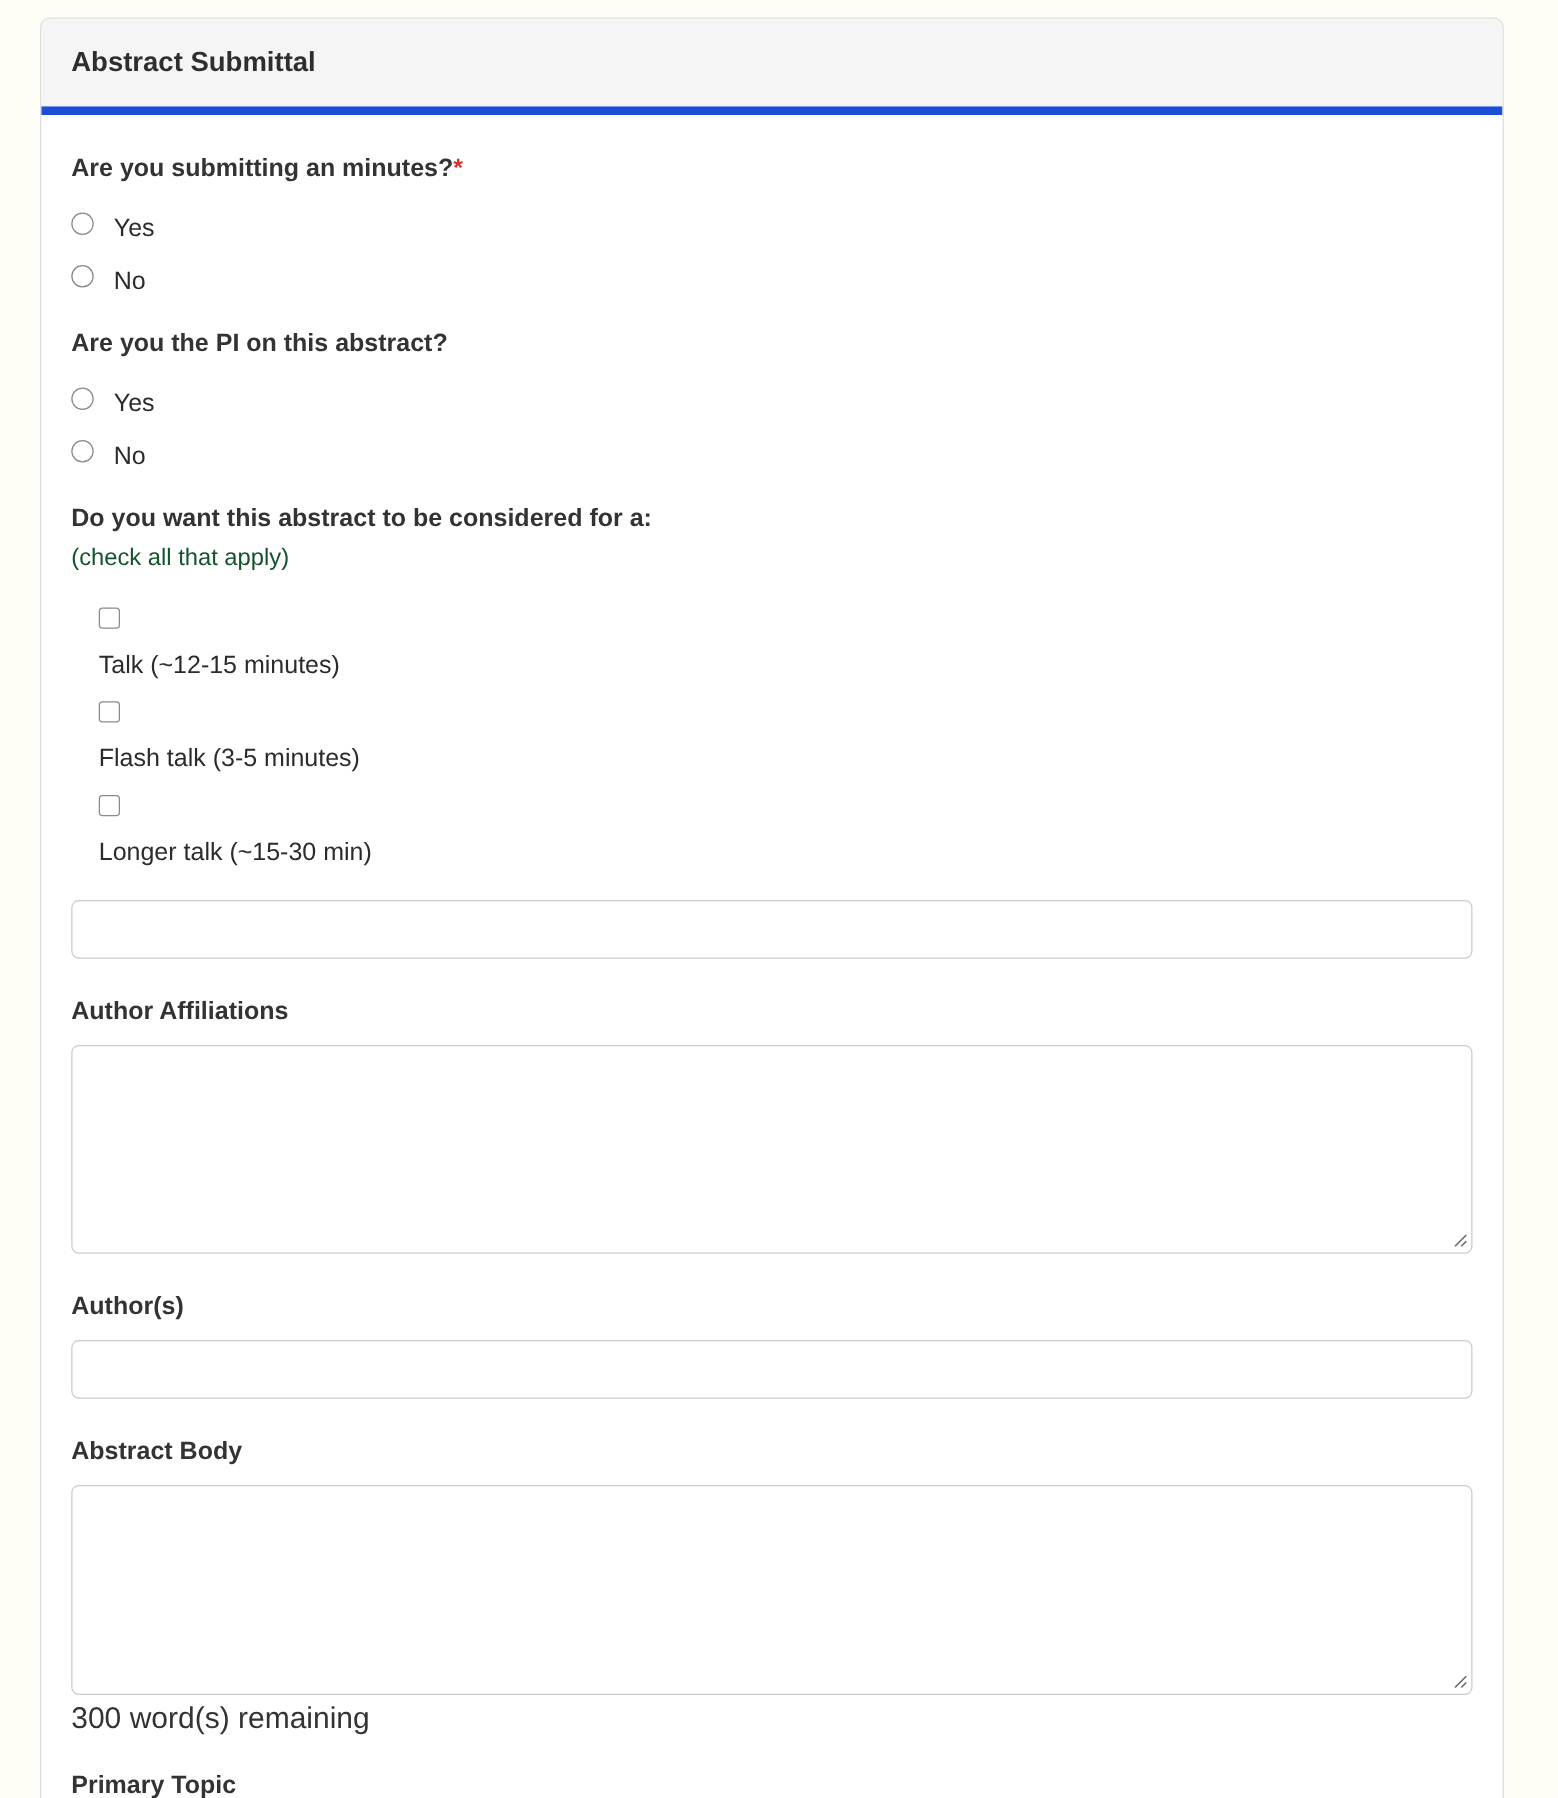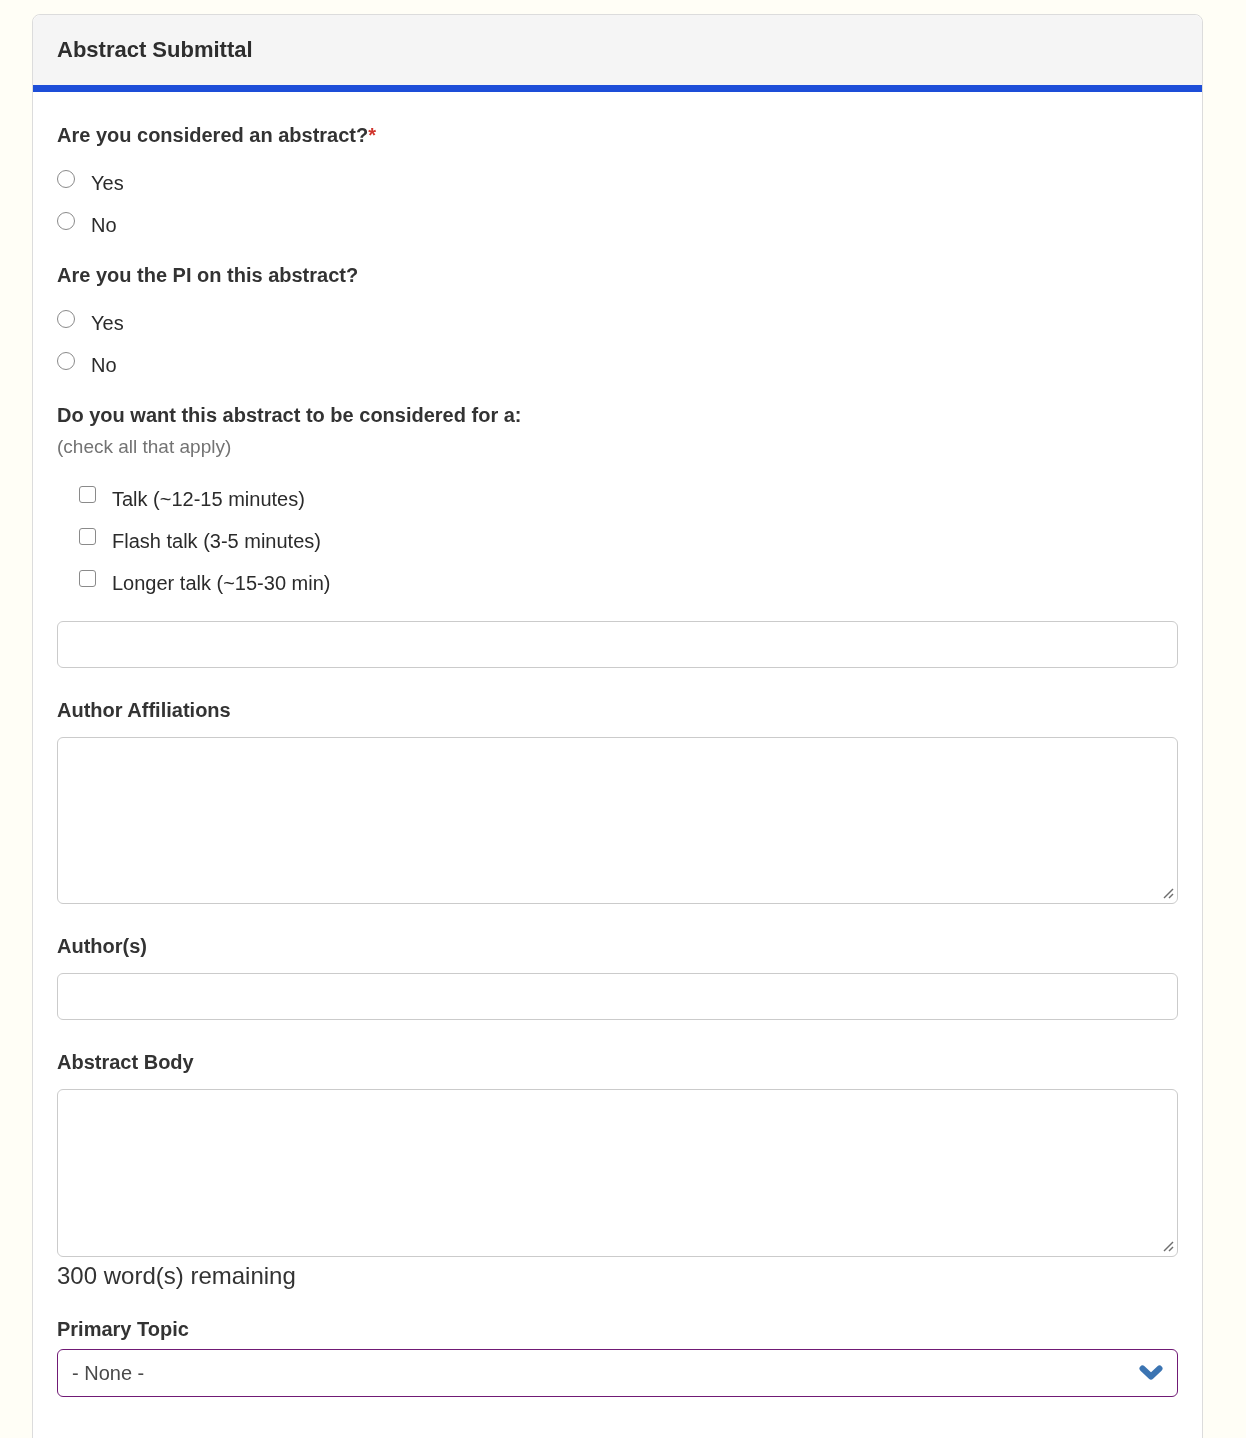"Are you considered an abstract?" span { text: considered an abstract -> submitting an minutes }
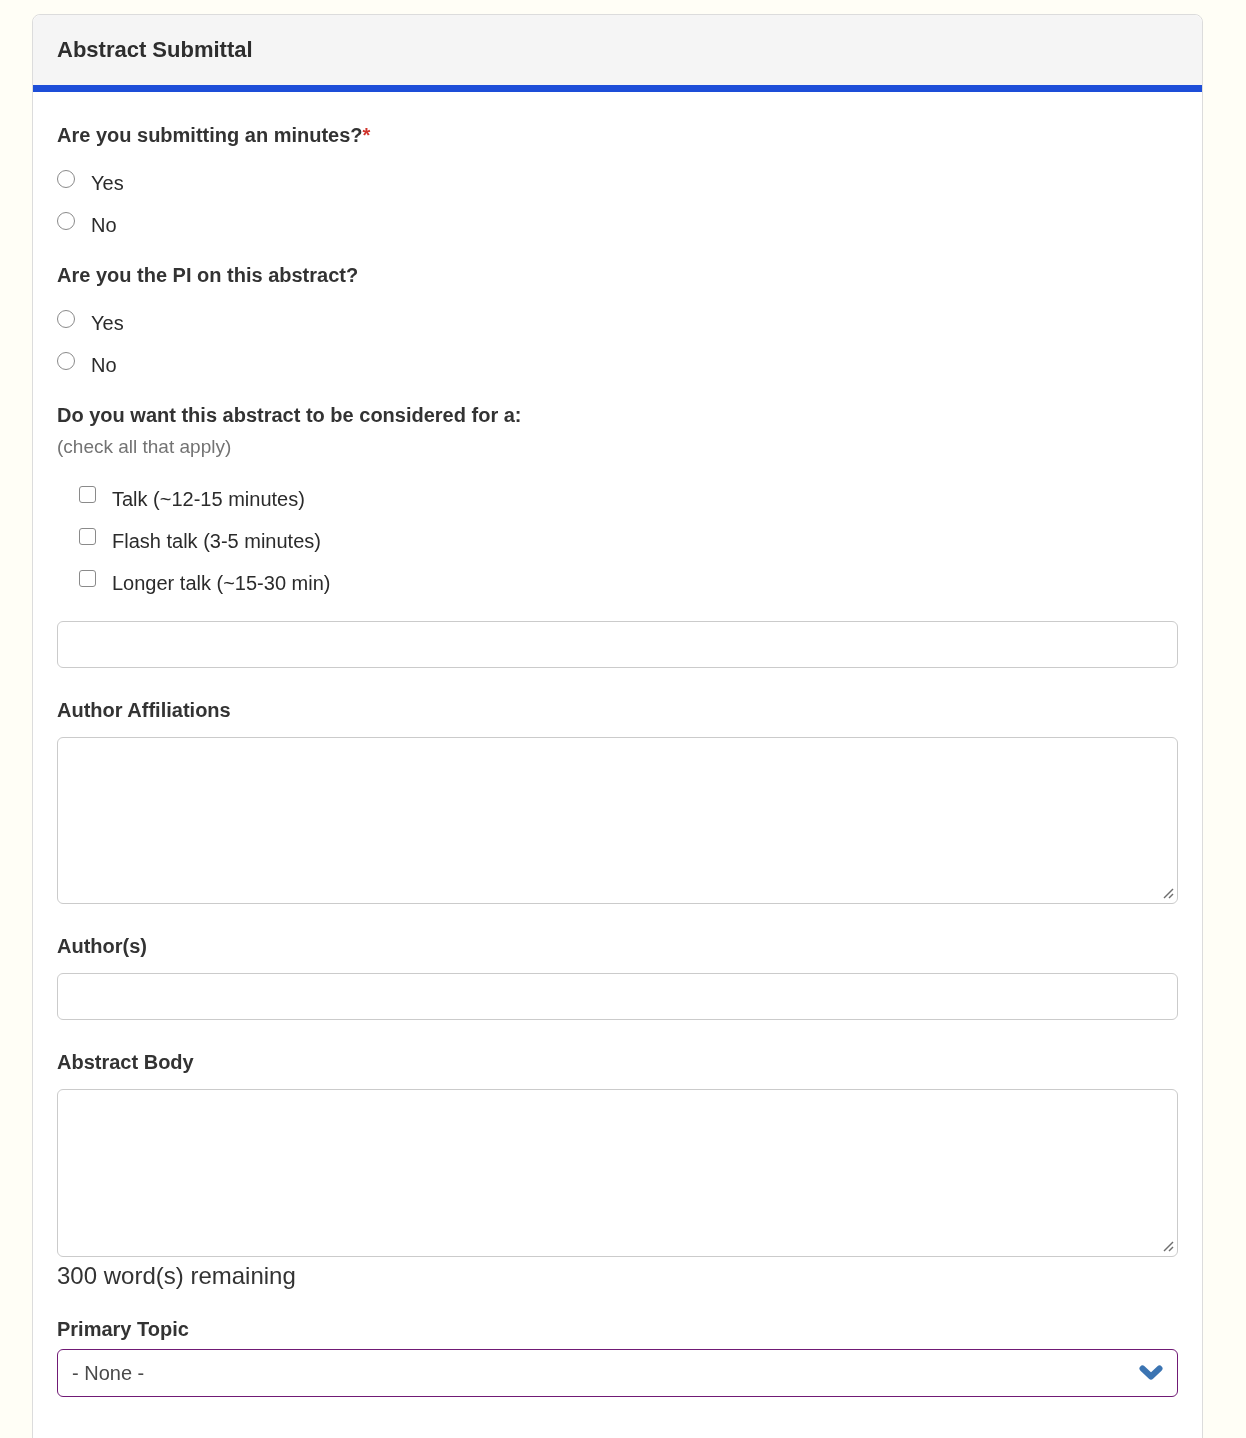"(check all that apply)" .q-hint { color: #737373 -> #14532d }
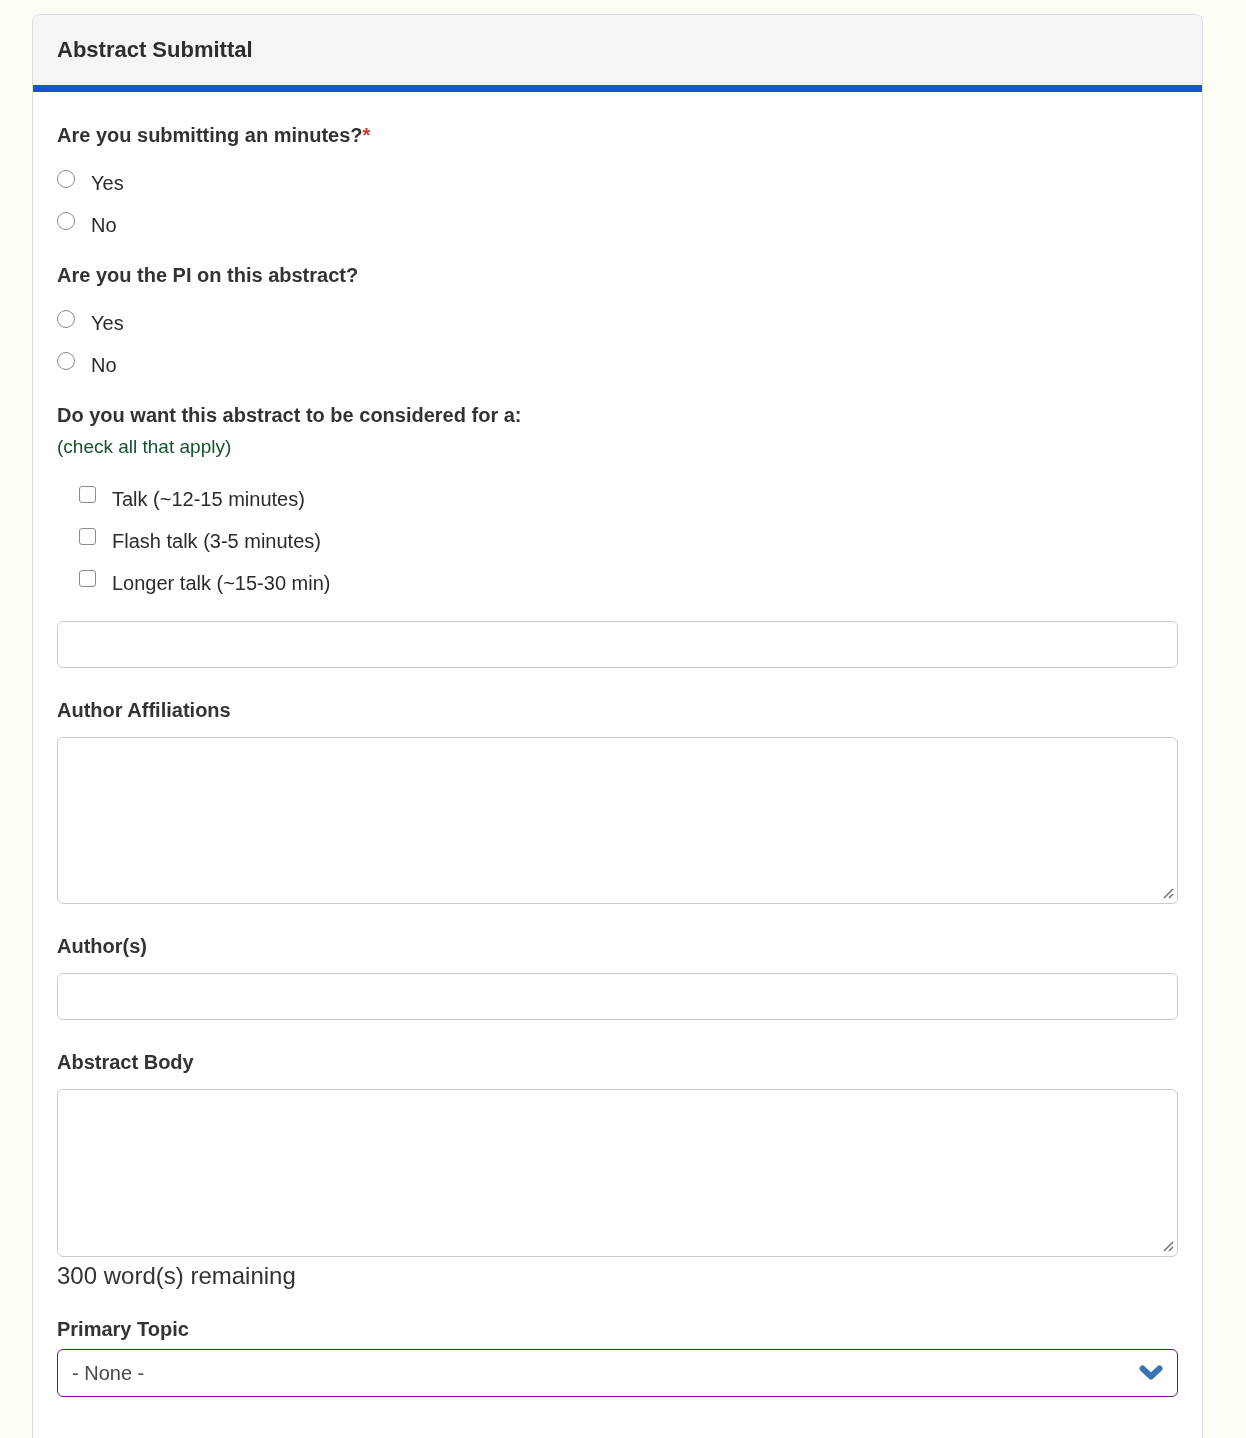"Talk (~12-15 minutes)" .checkbox-group .option-row { flex-direction: none -> column }
